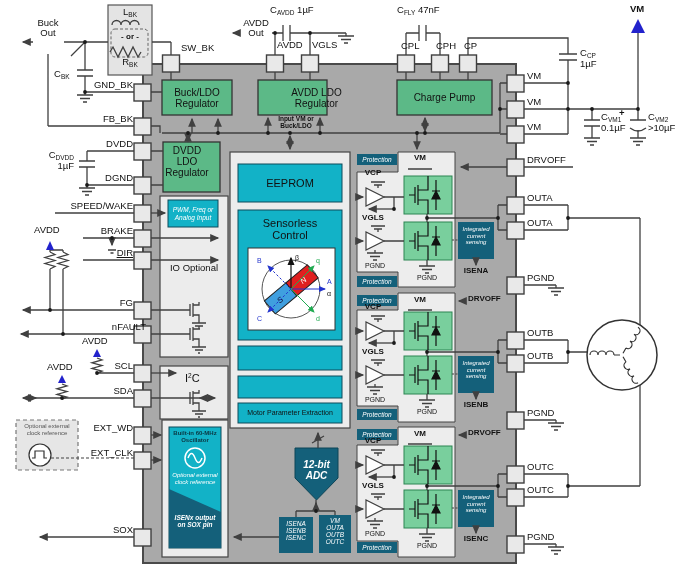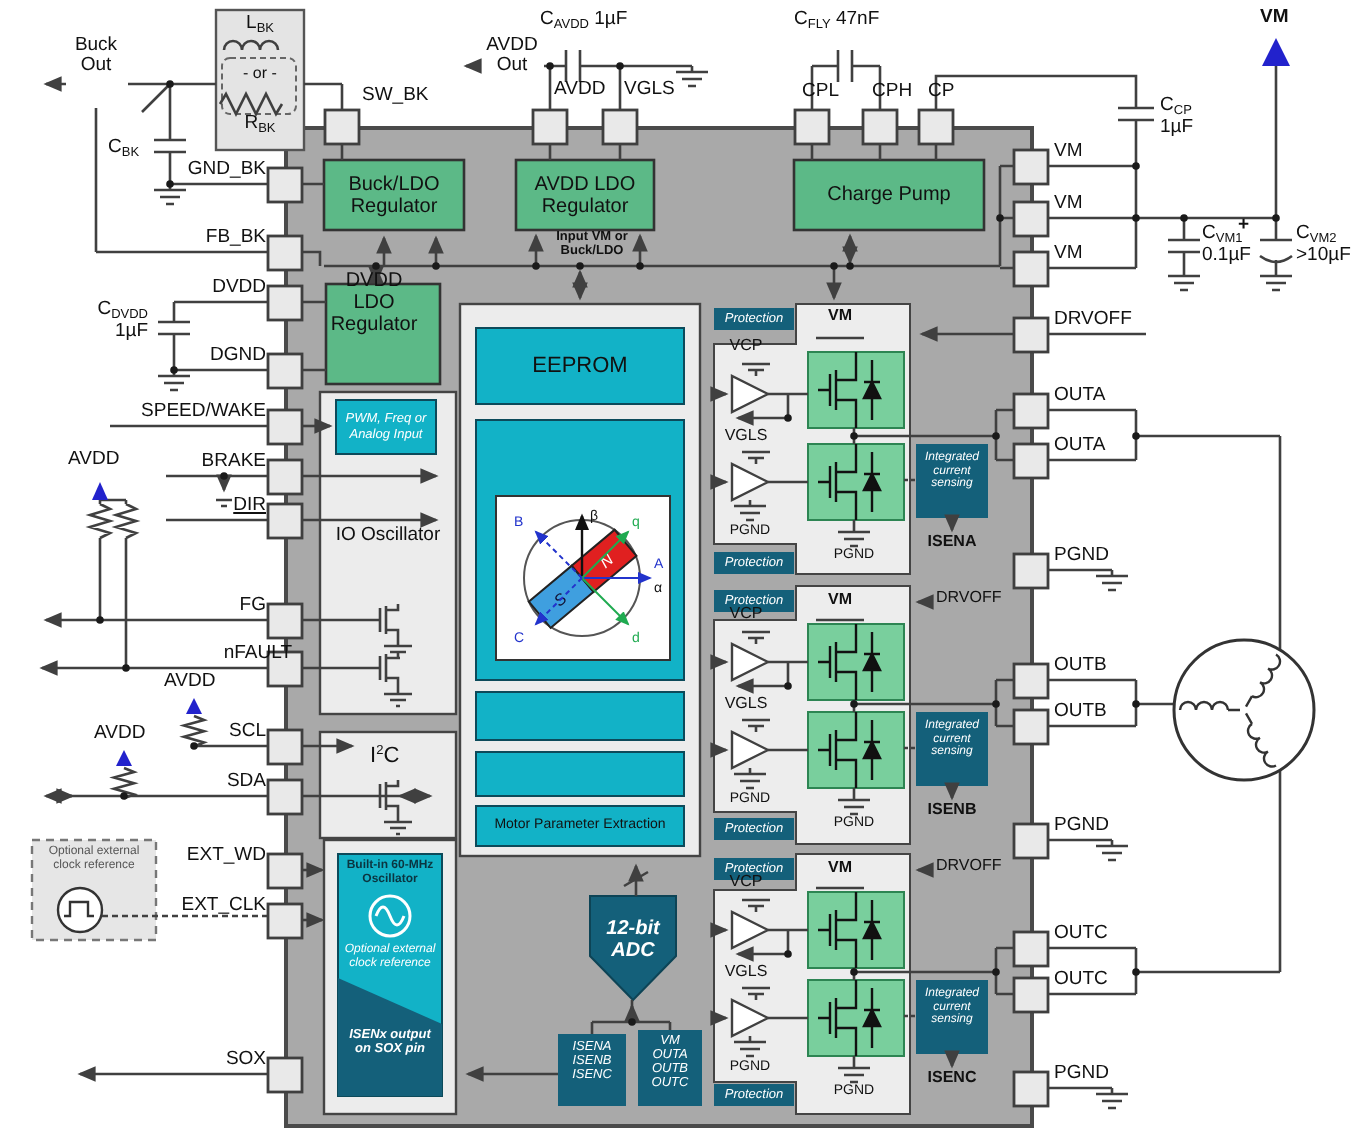"- or -" .s8 { font-weight: none -> bold }
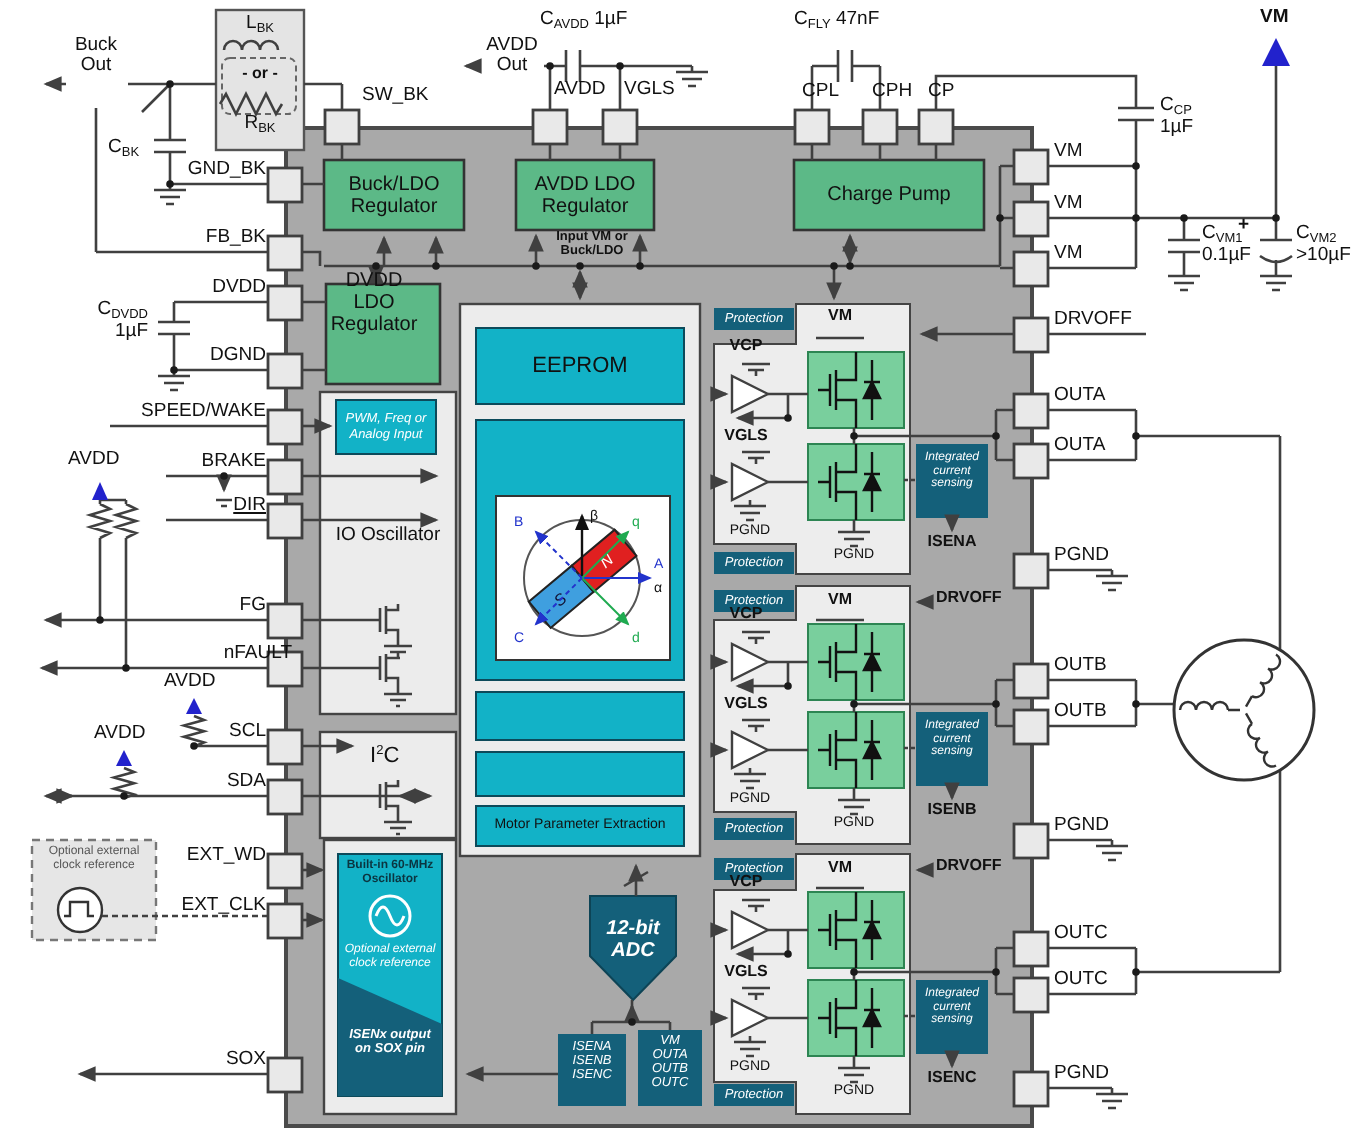"AVDD LDO Regulator" div.lbl { padding-left: none -> 24px }
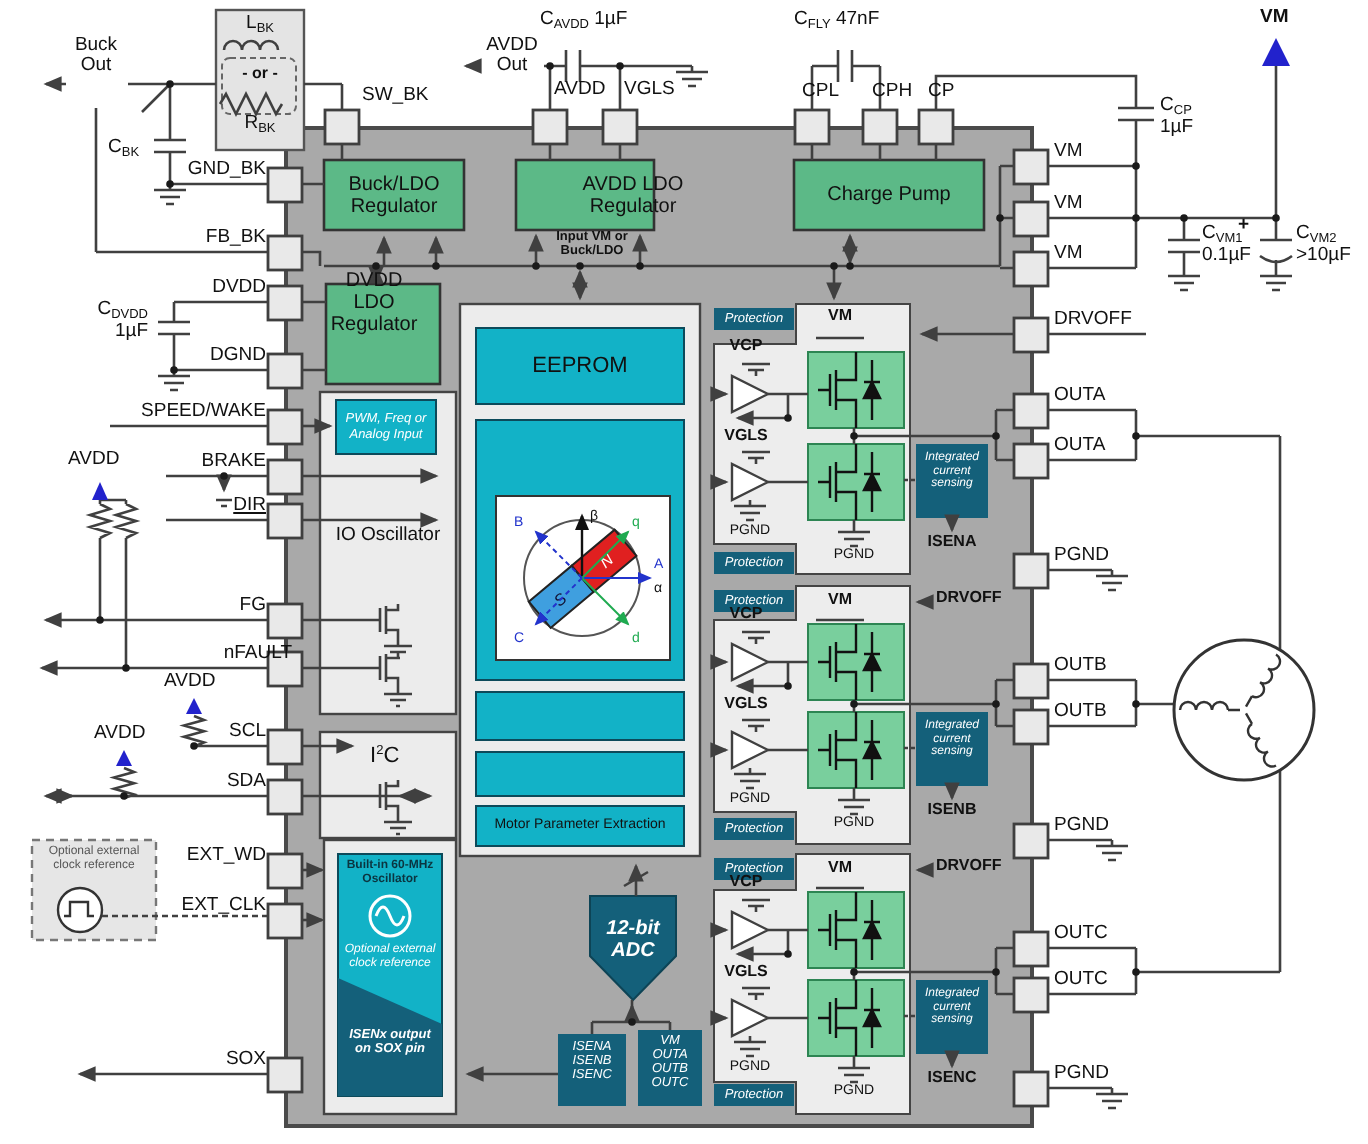"DVDD LDO Regulator" div.lbl { top: 126px -> 136px }
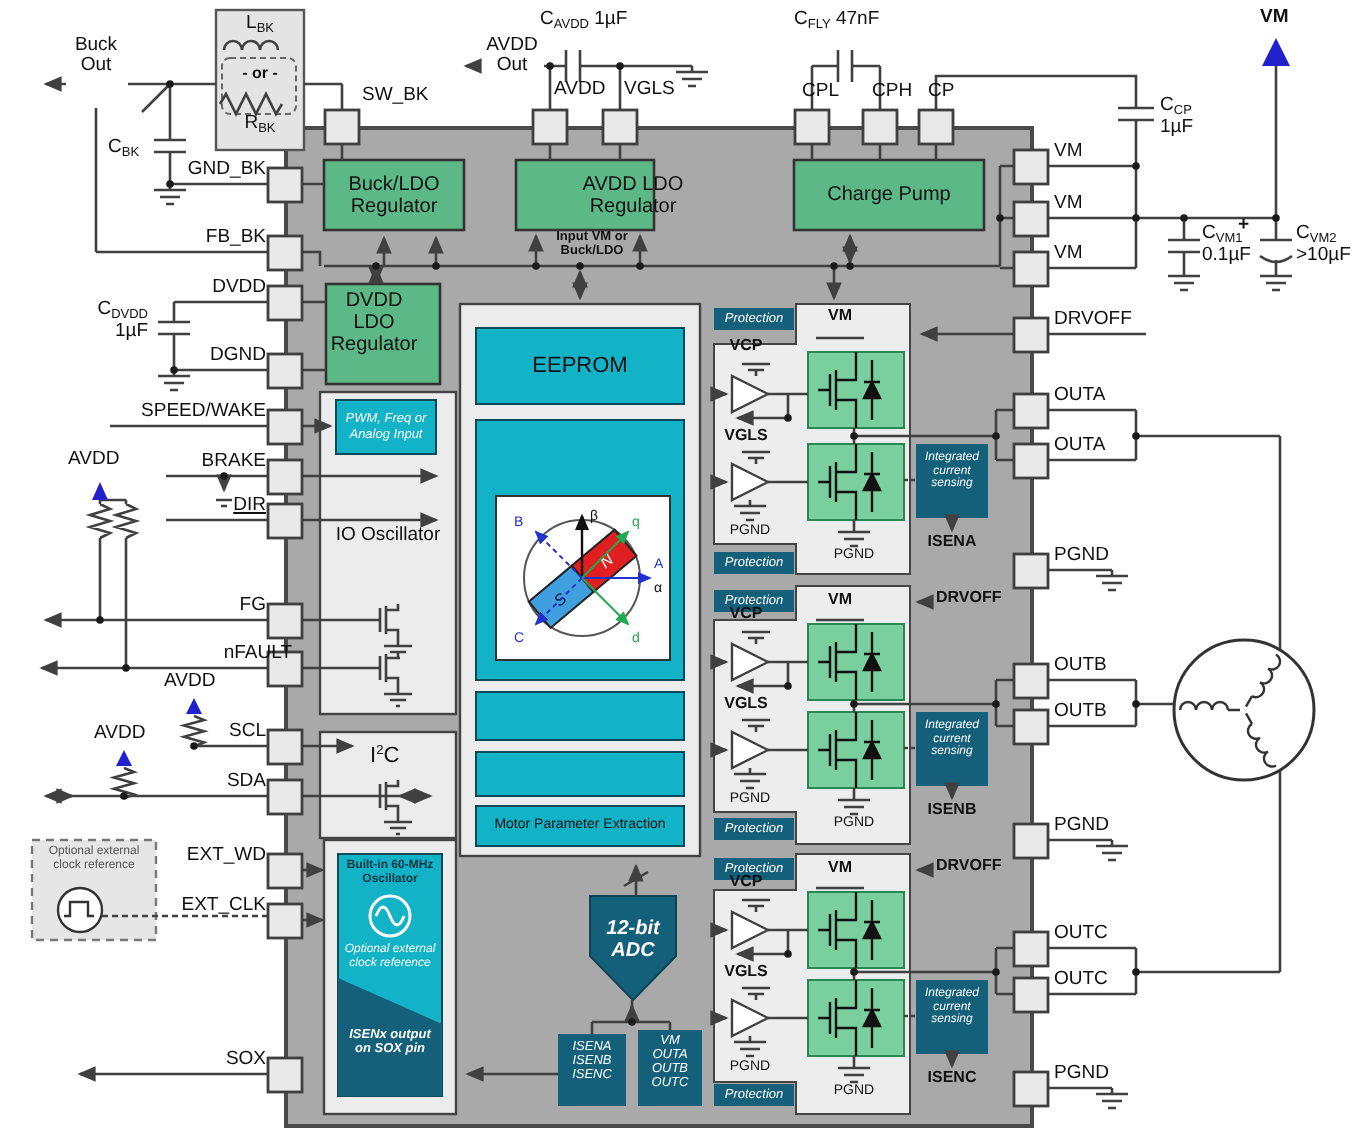"Sensorless Control" div.lbl { html: none -> <div>Sensorless Control</div> }
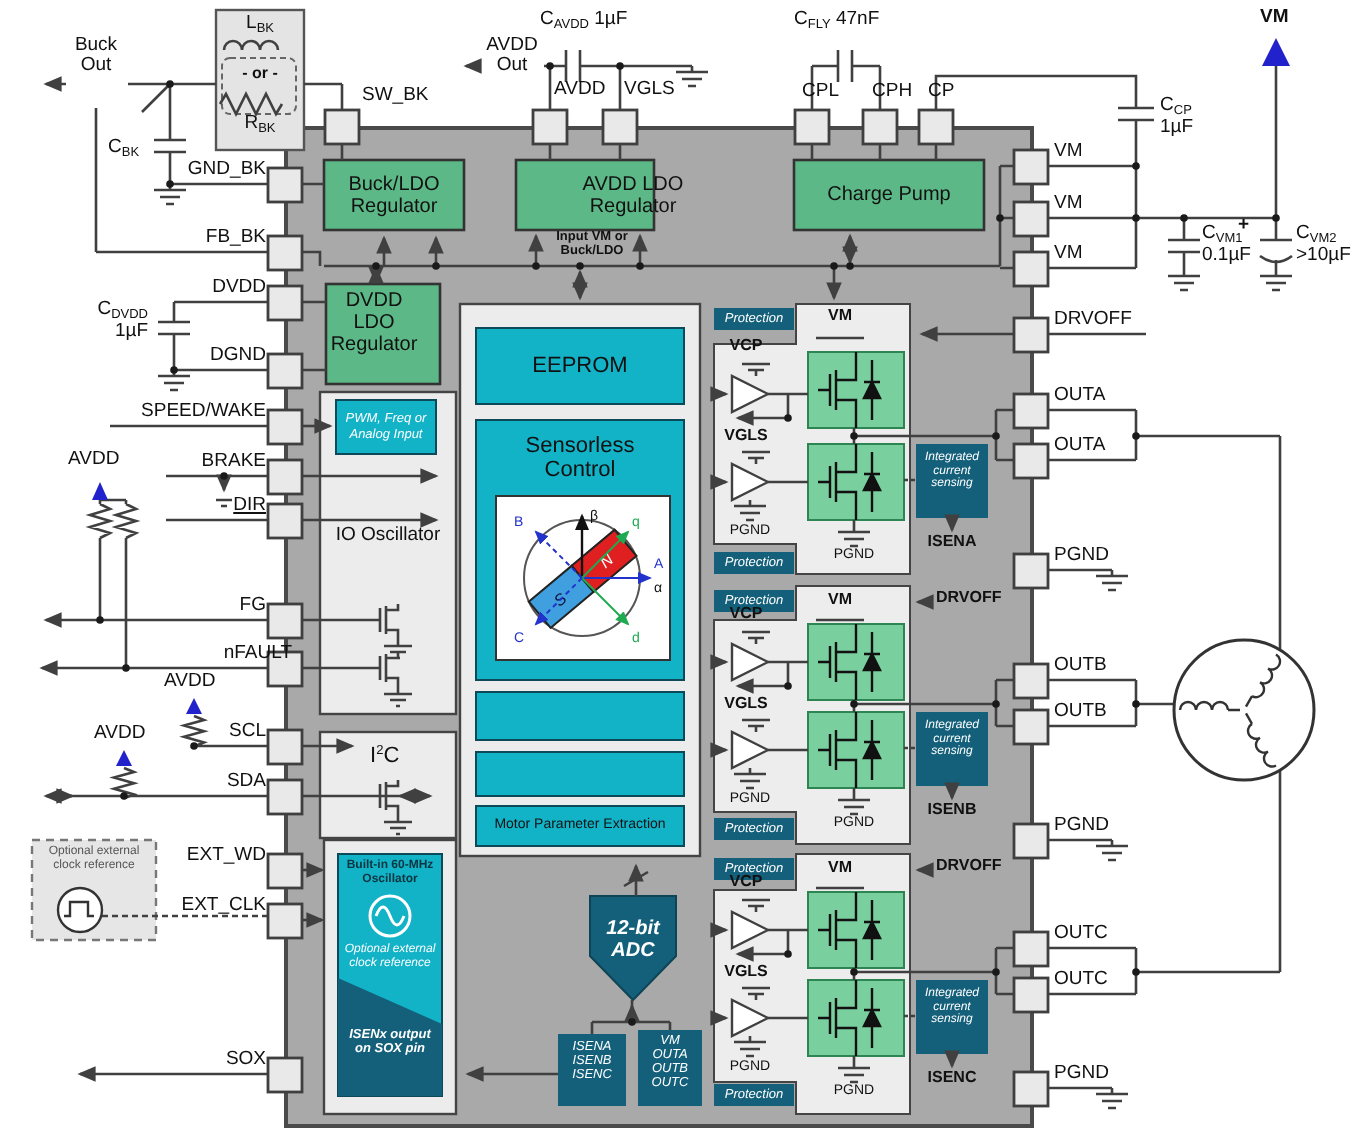"IO Oscillator" div.lbl { text: Oscillator -> Optional }
